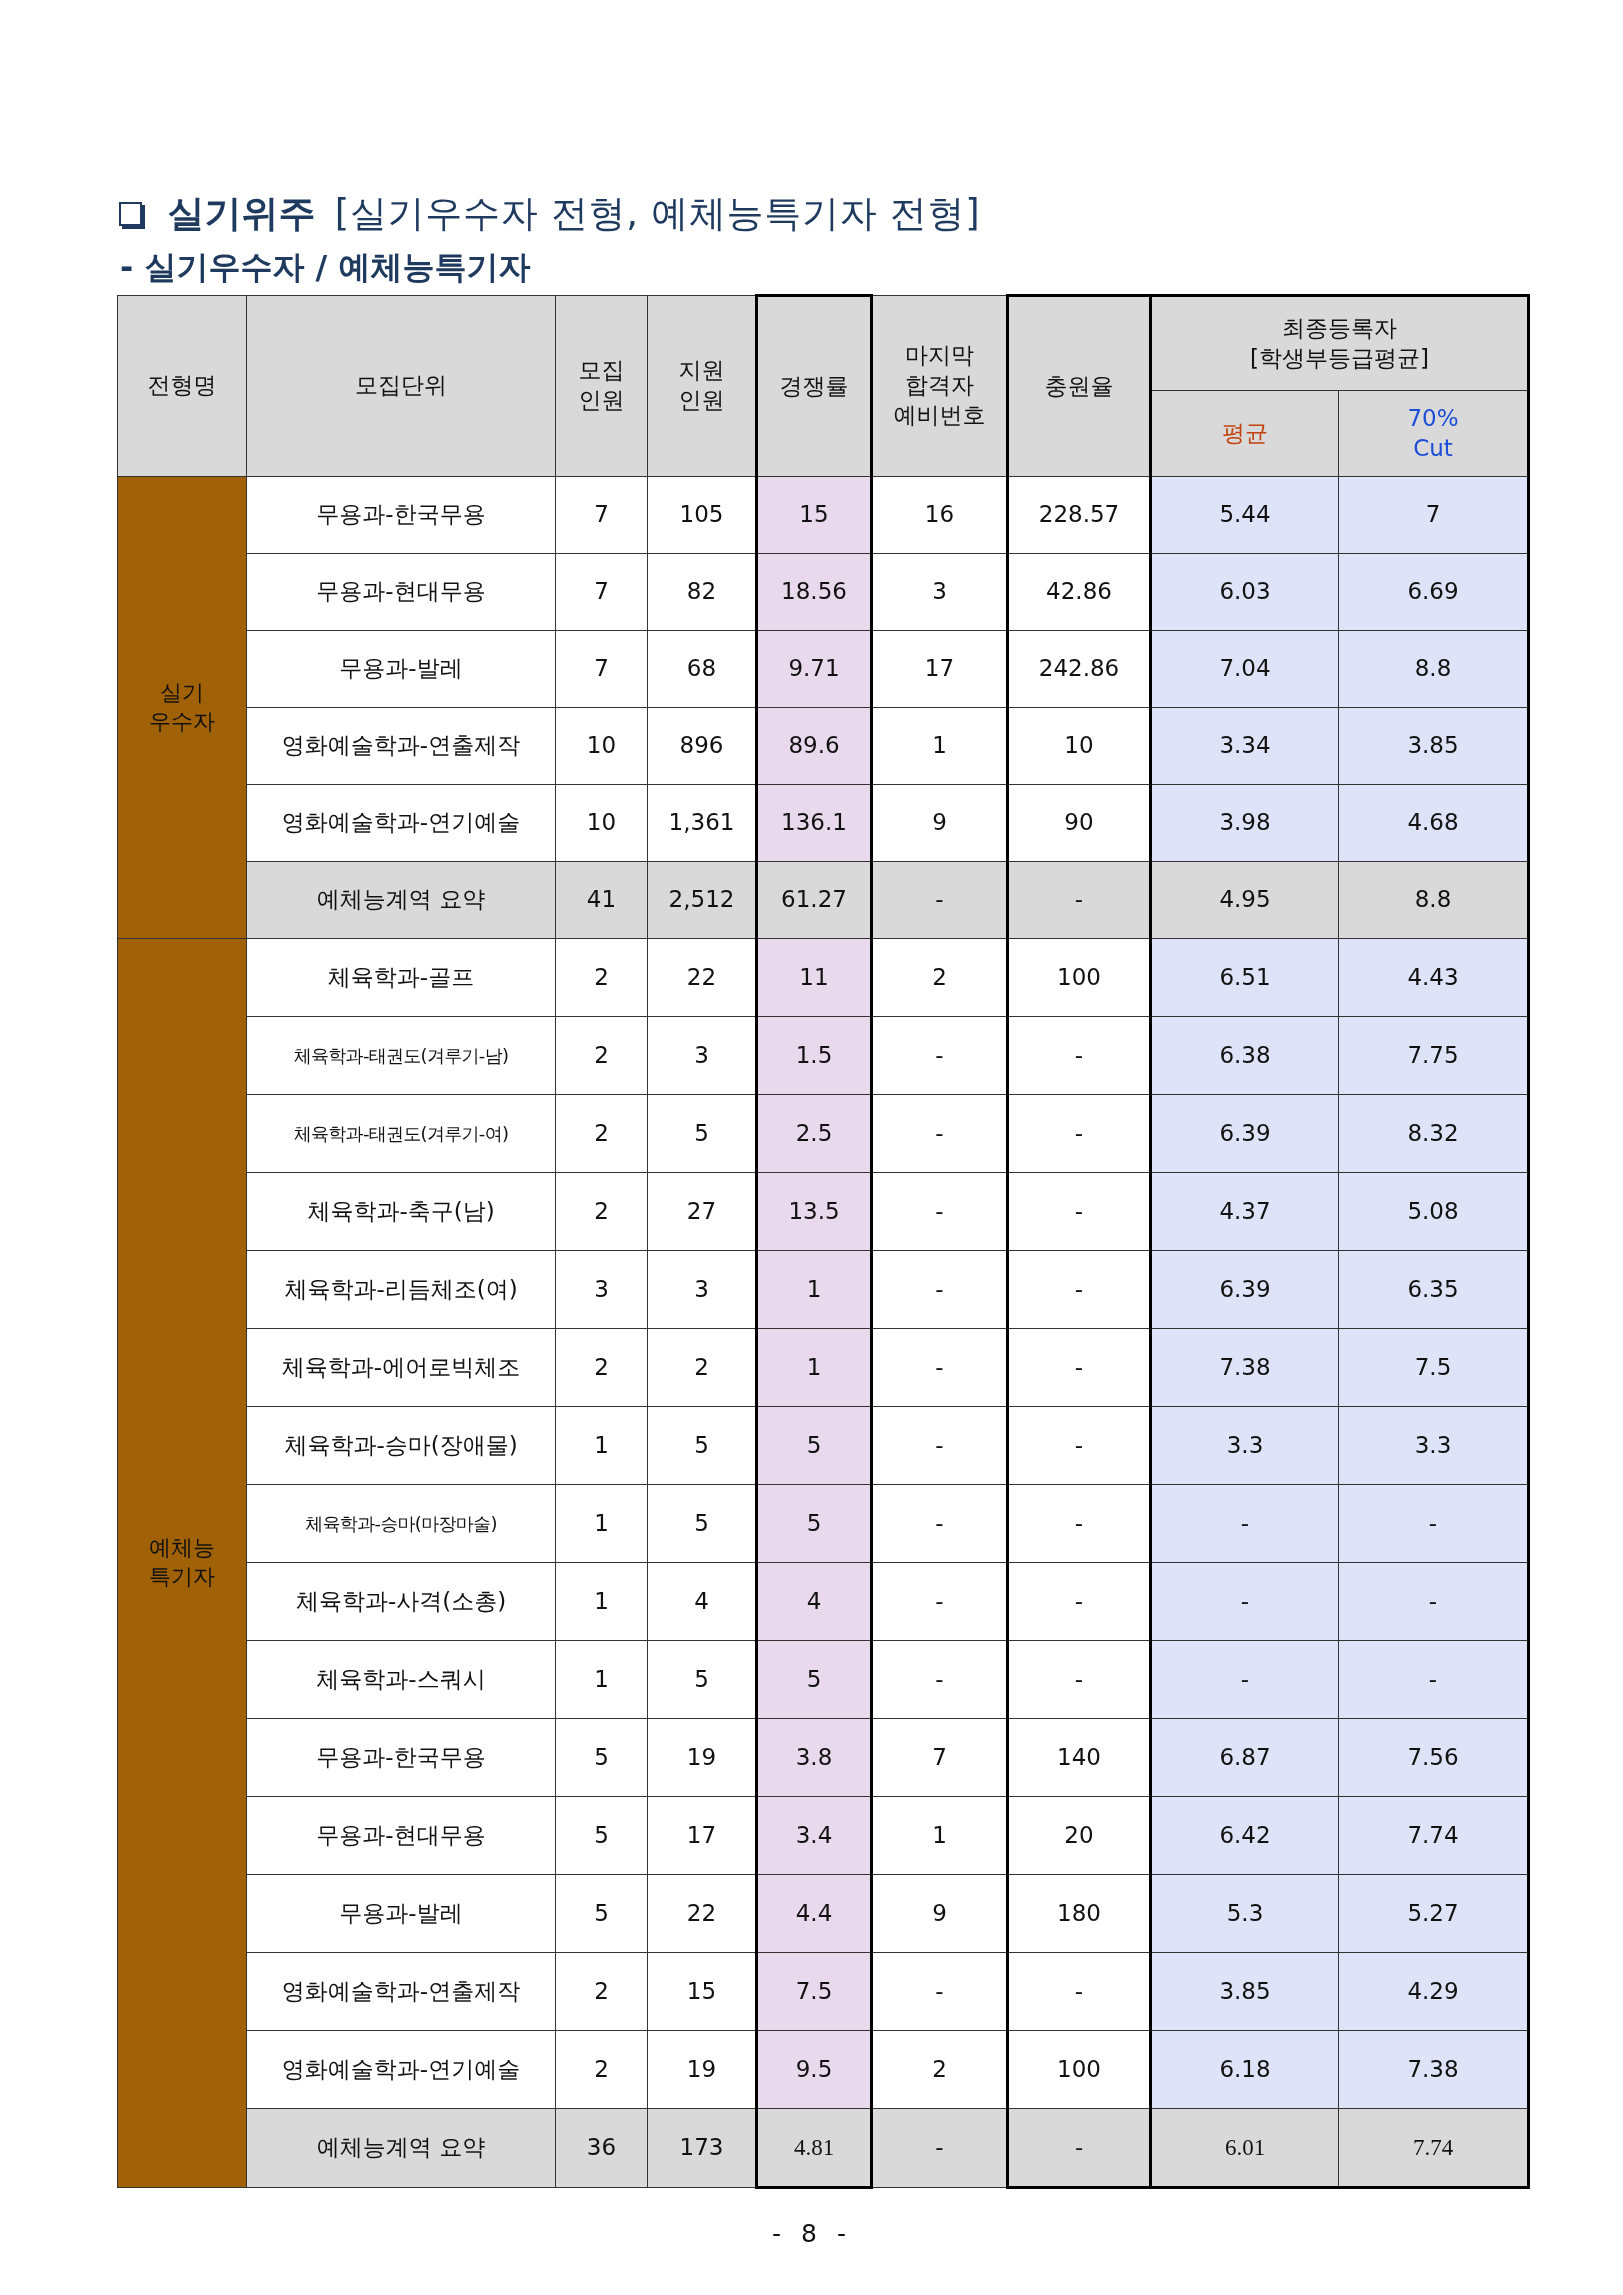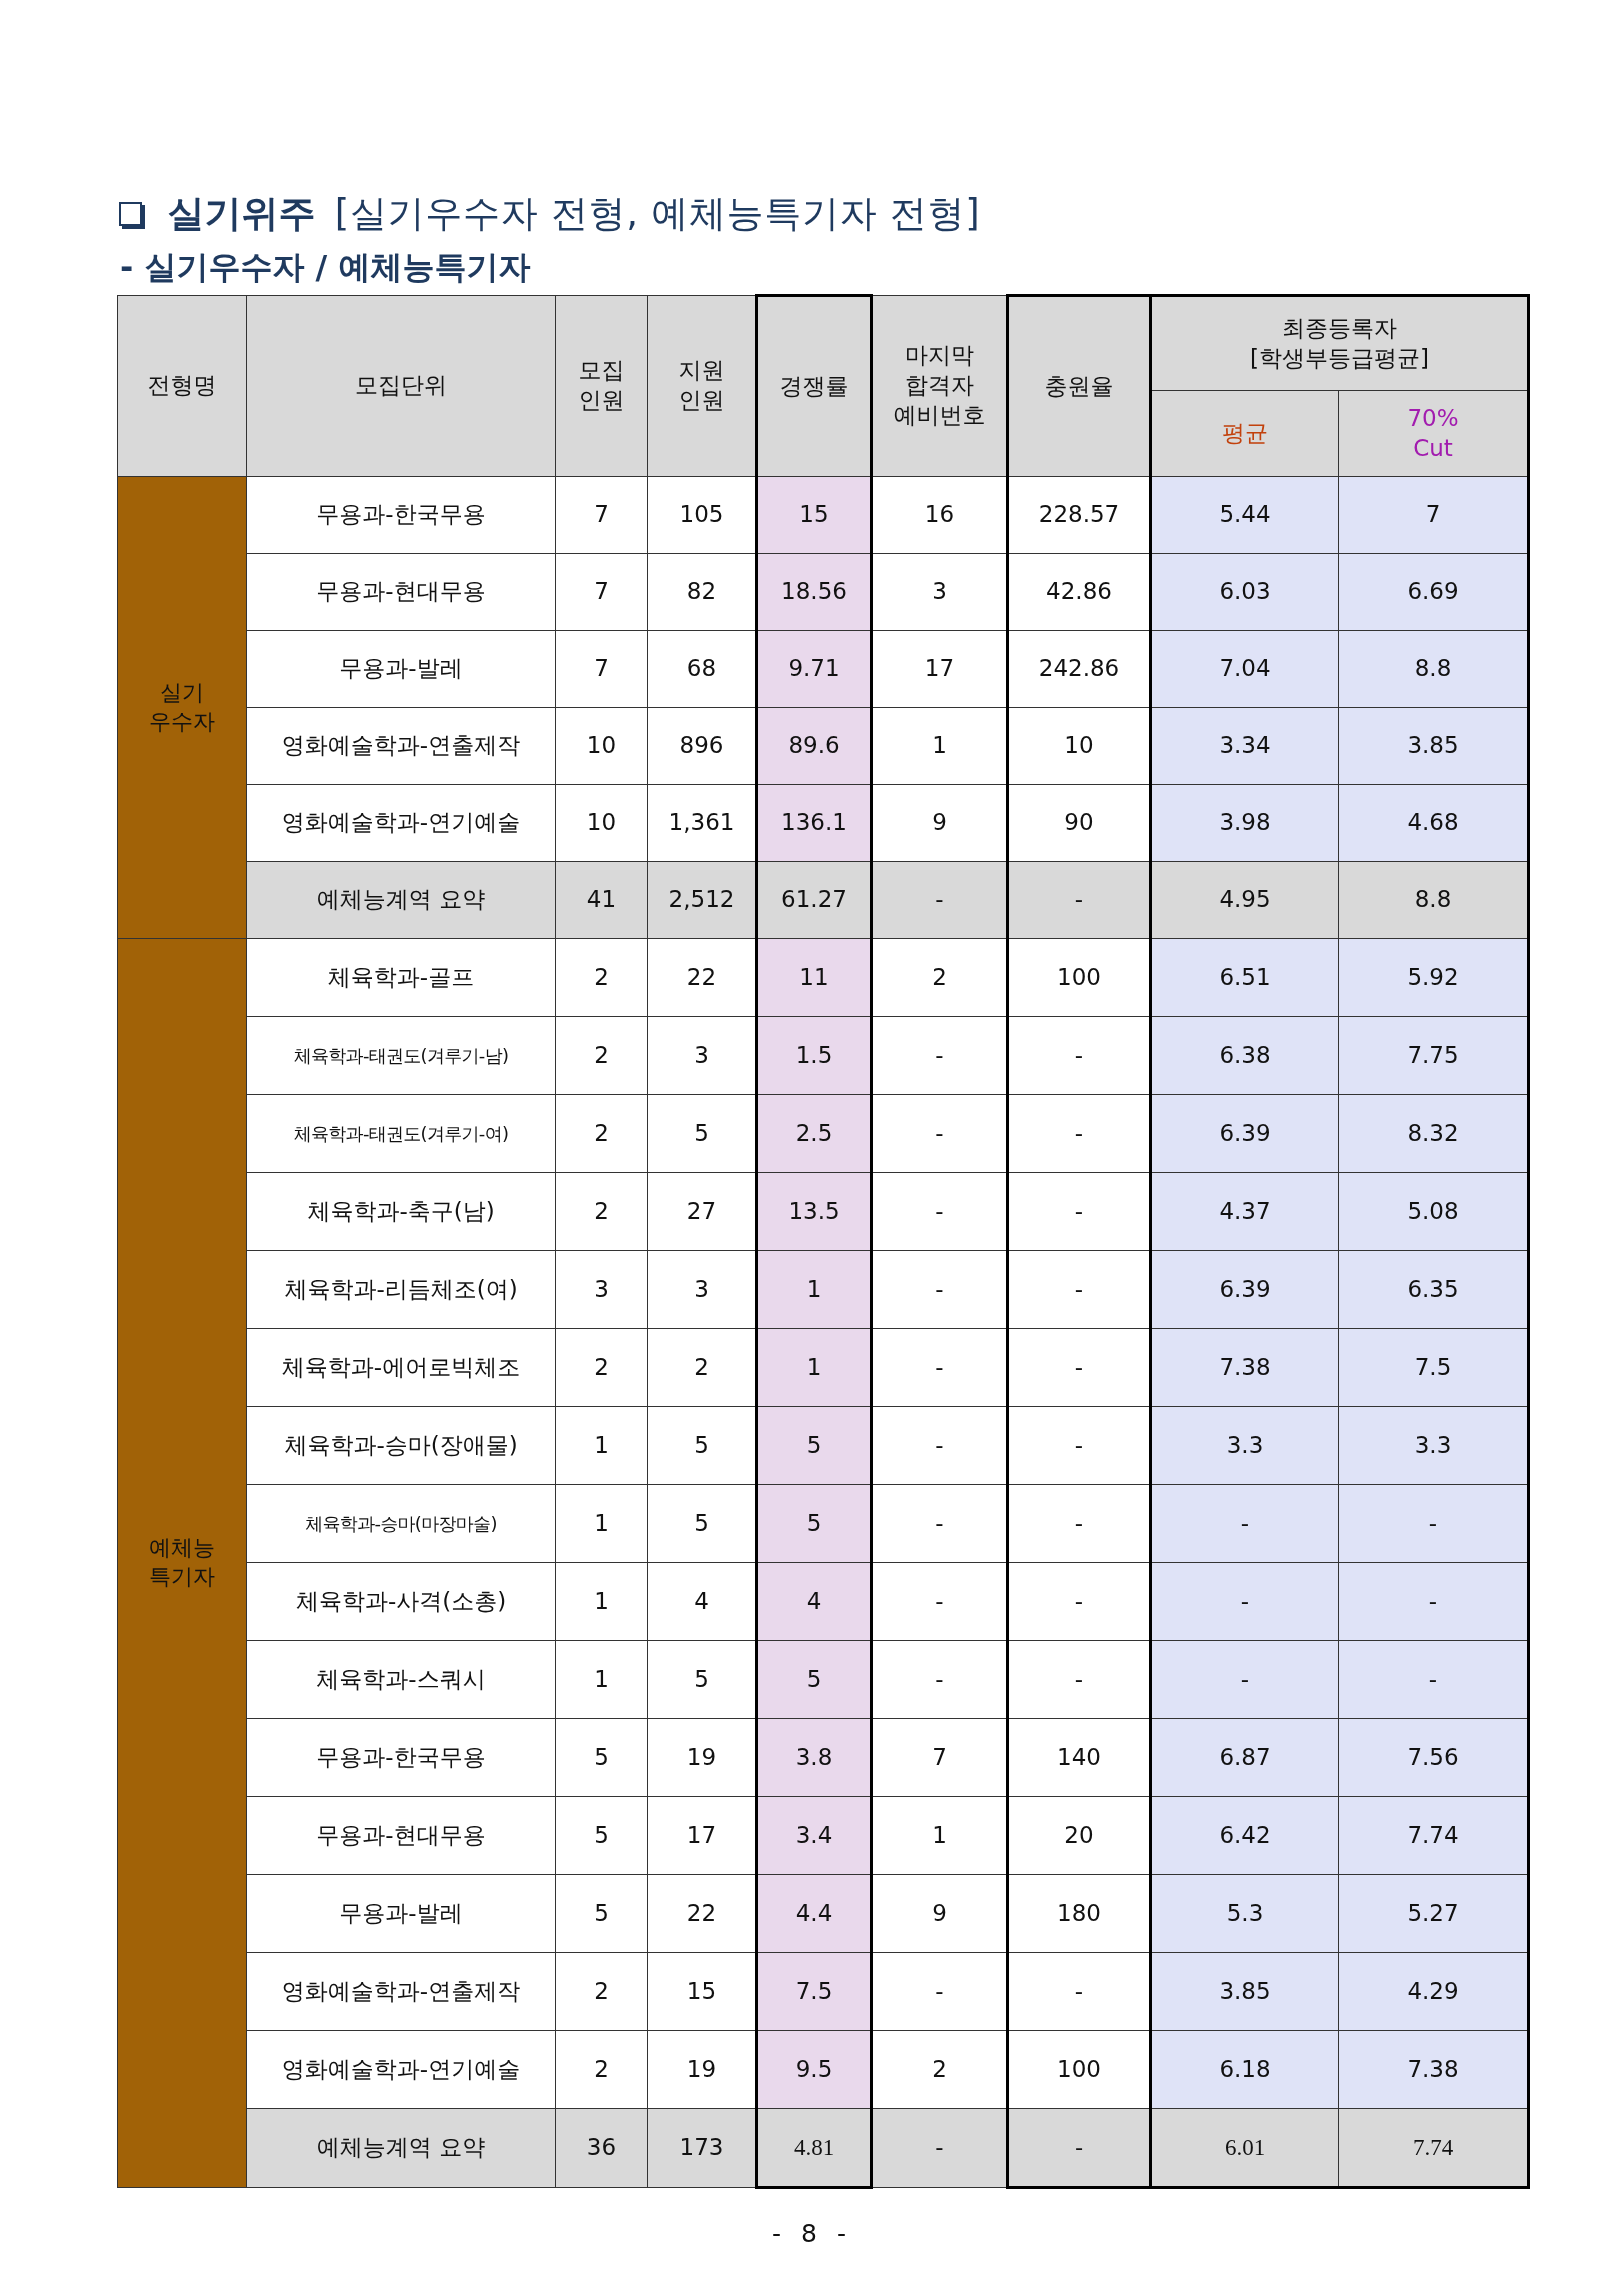"70%" .blue { color: #a21caf -> #1d4ed8 }
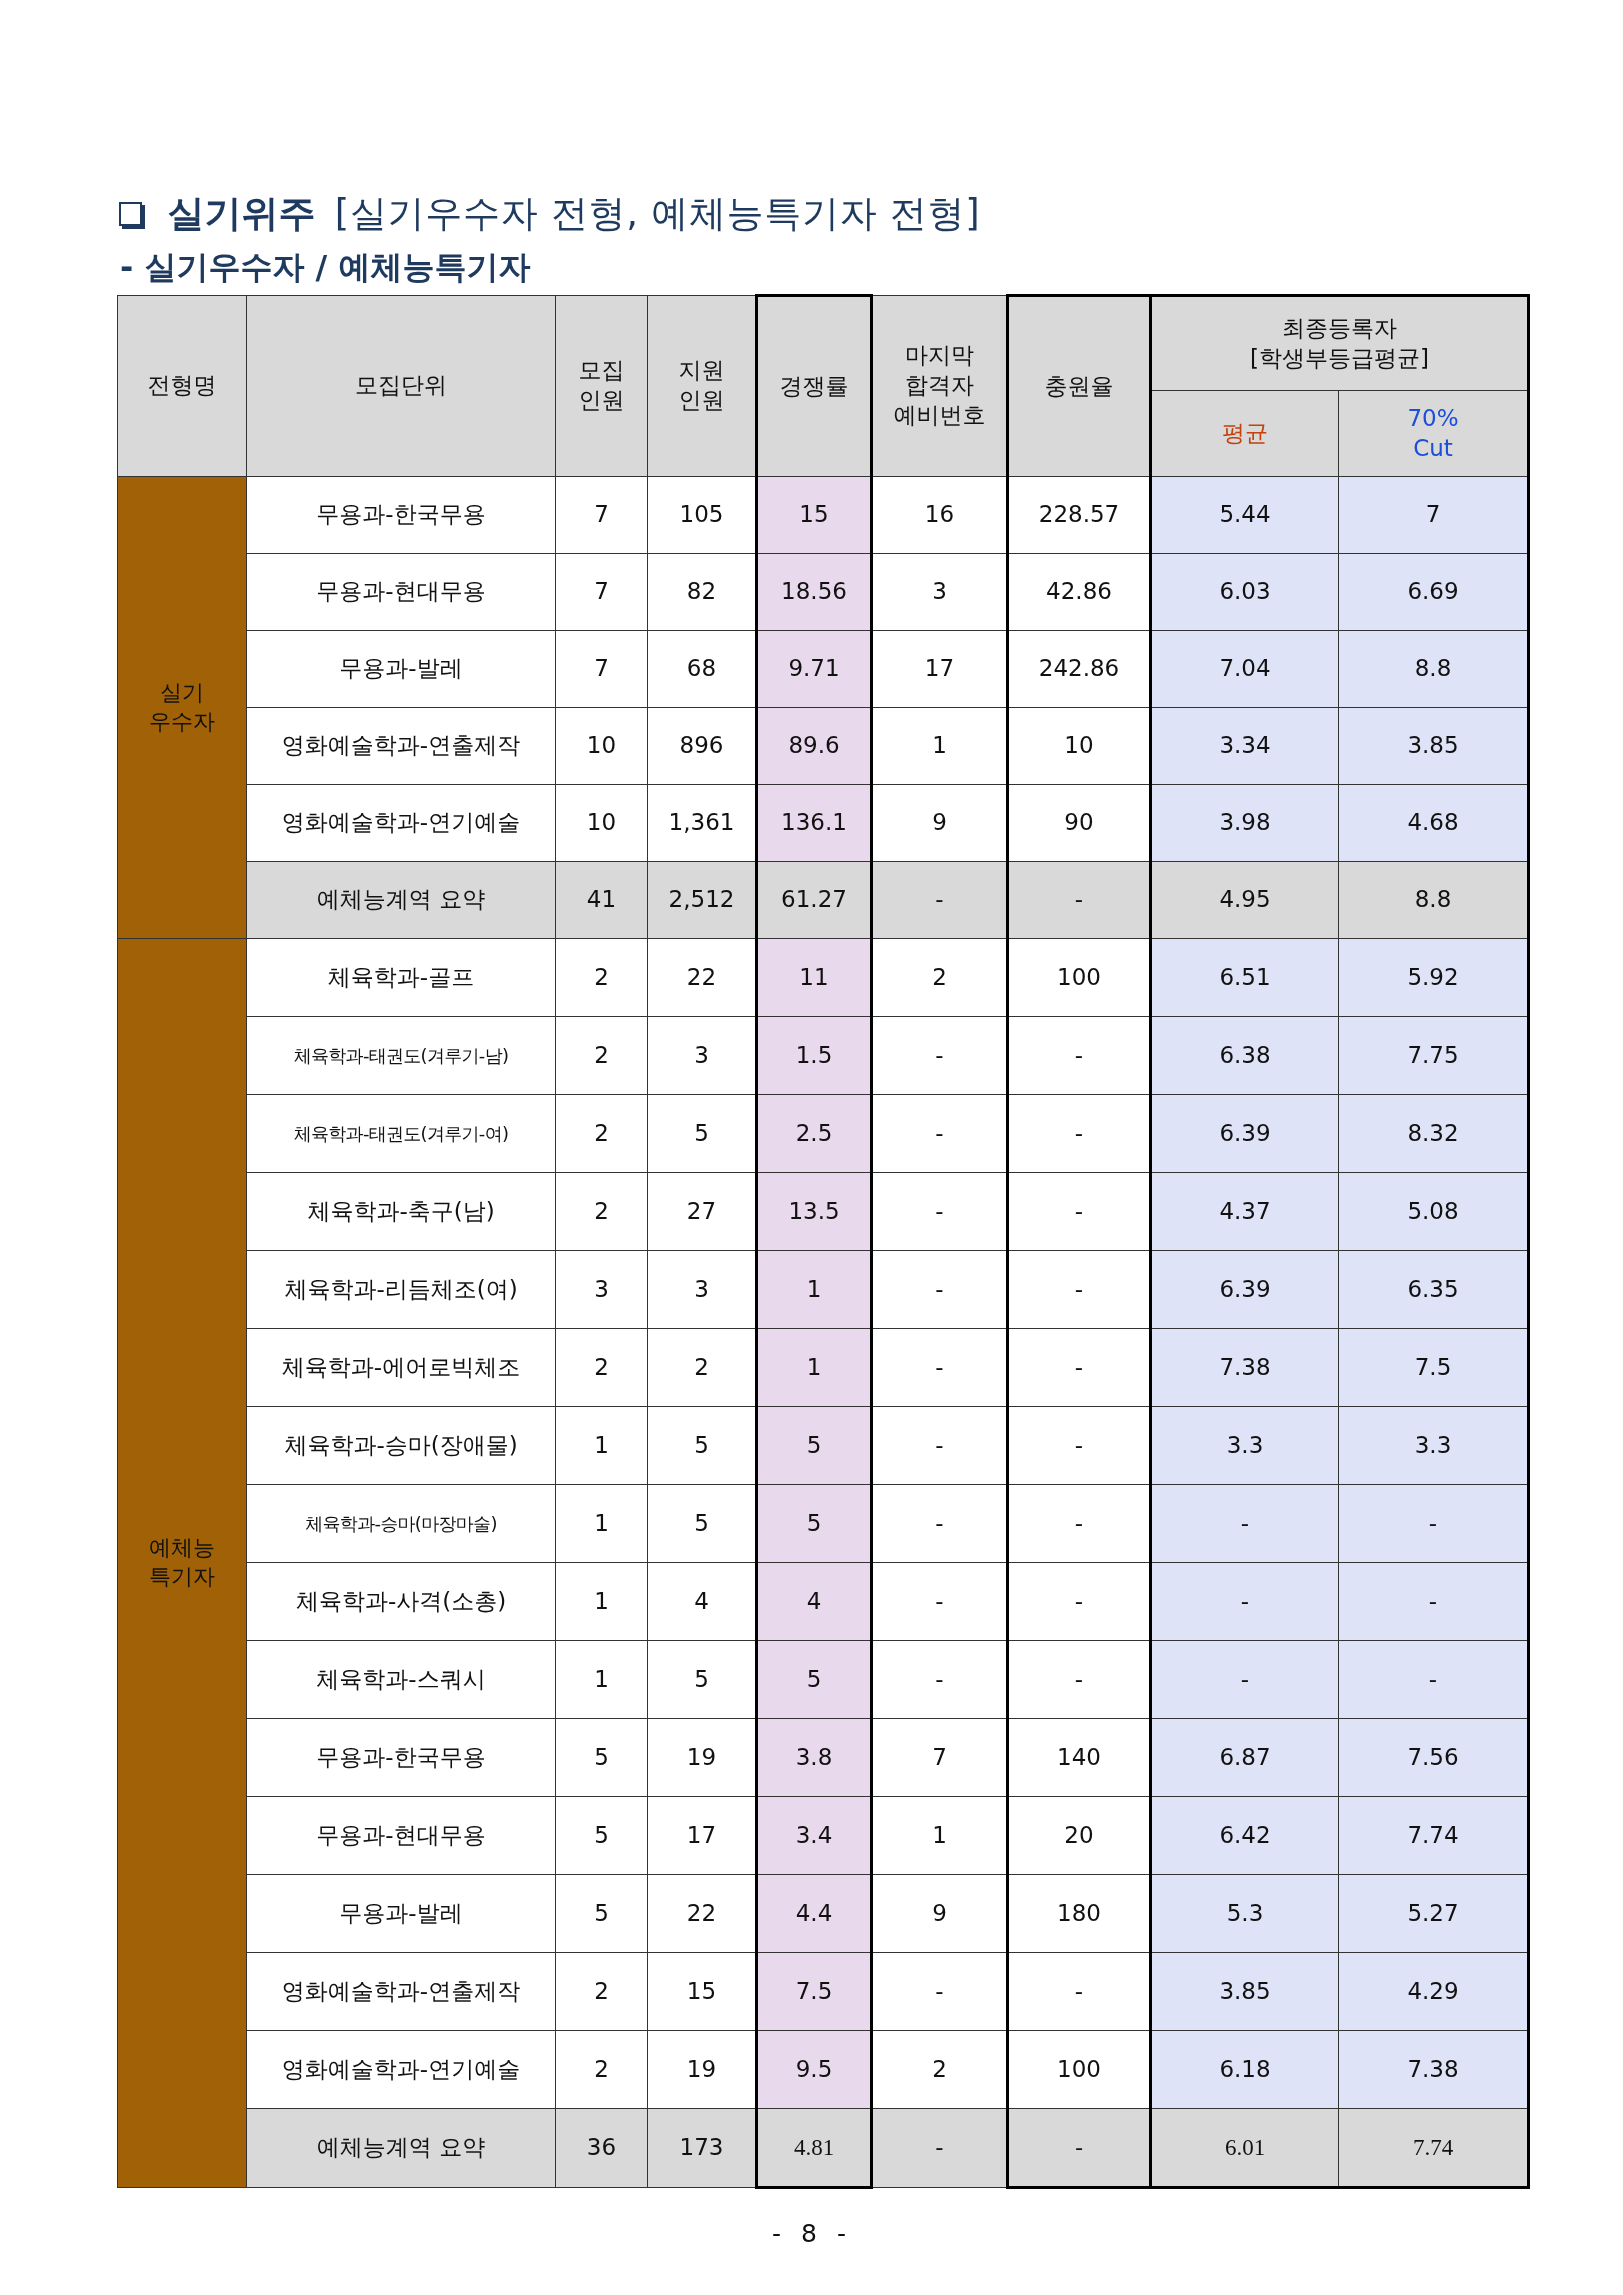"5.92" td.lav { text: 5.92 -> 4.43 }
